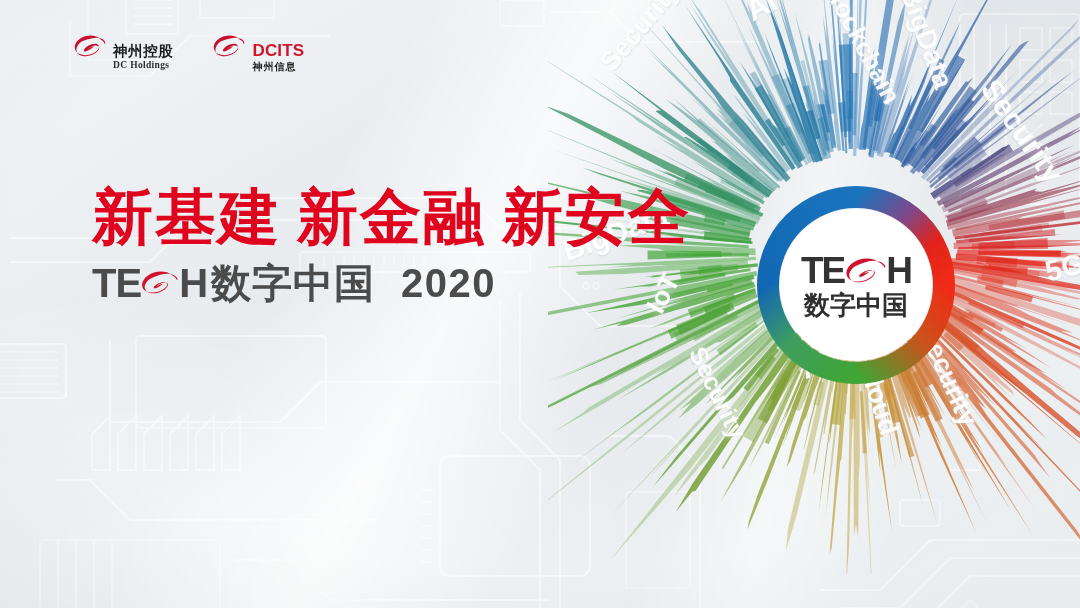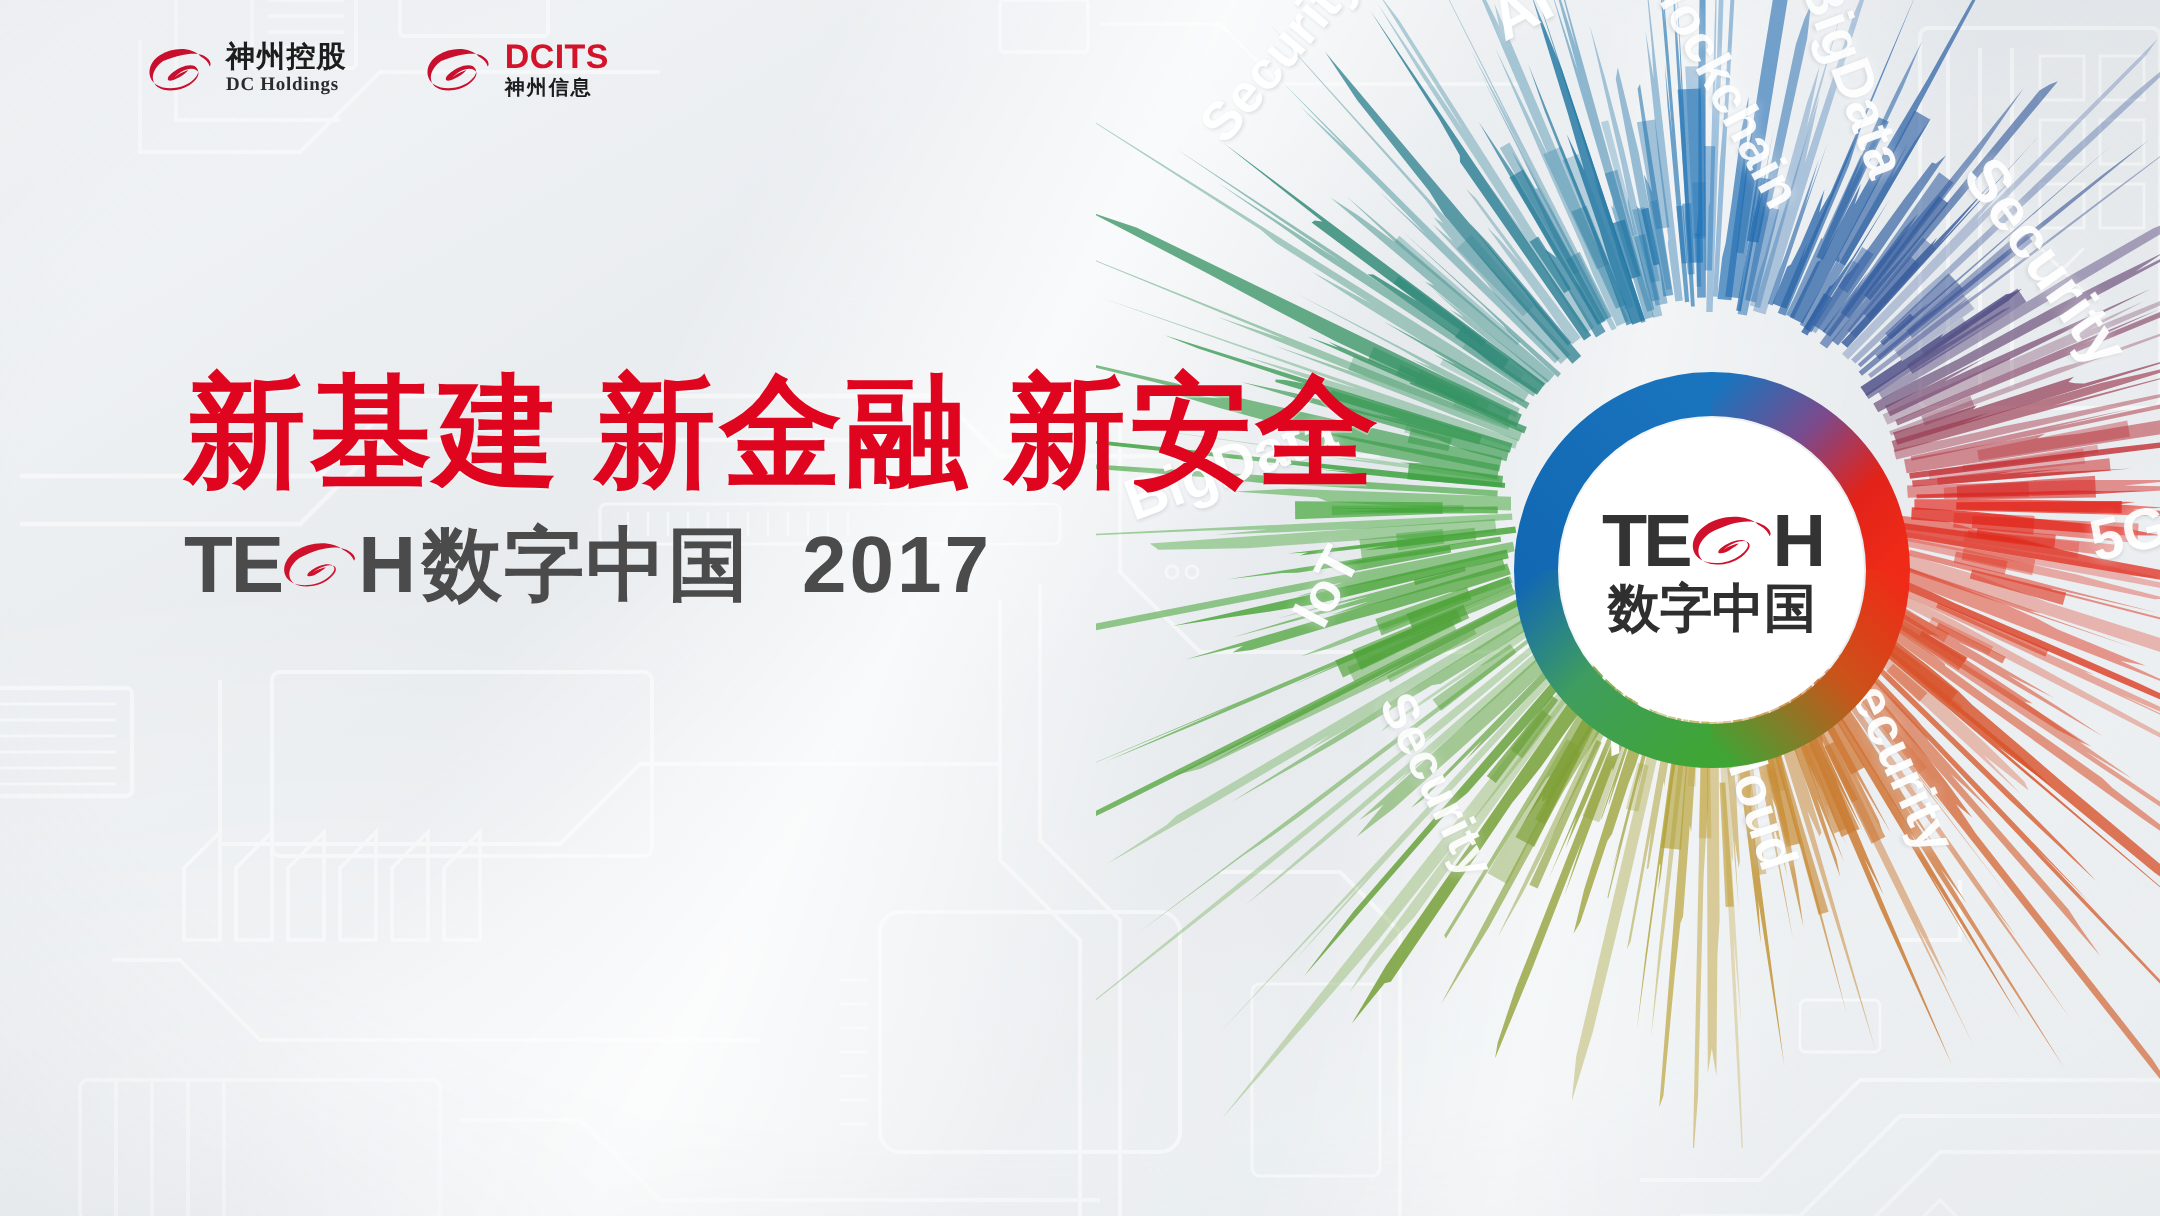"神州控股" .l-cn { margin-top: none -> 22px }
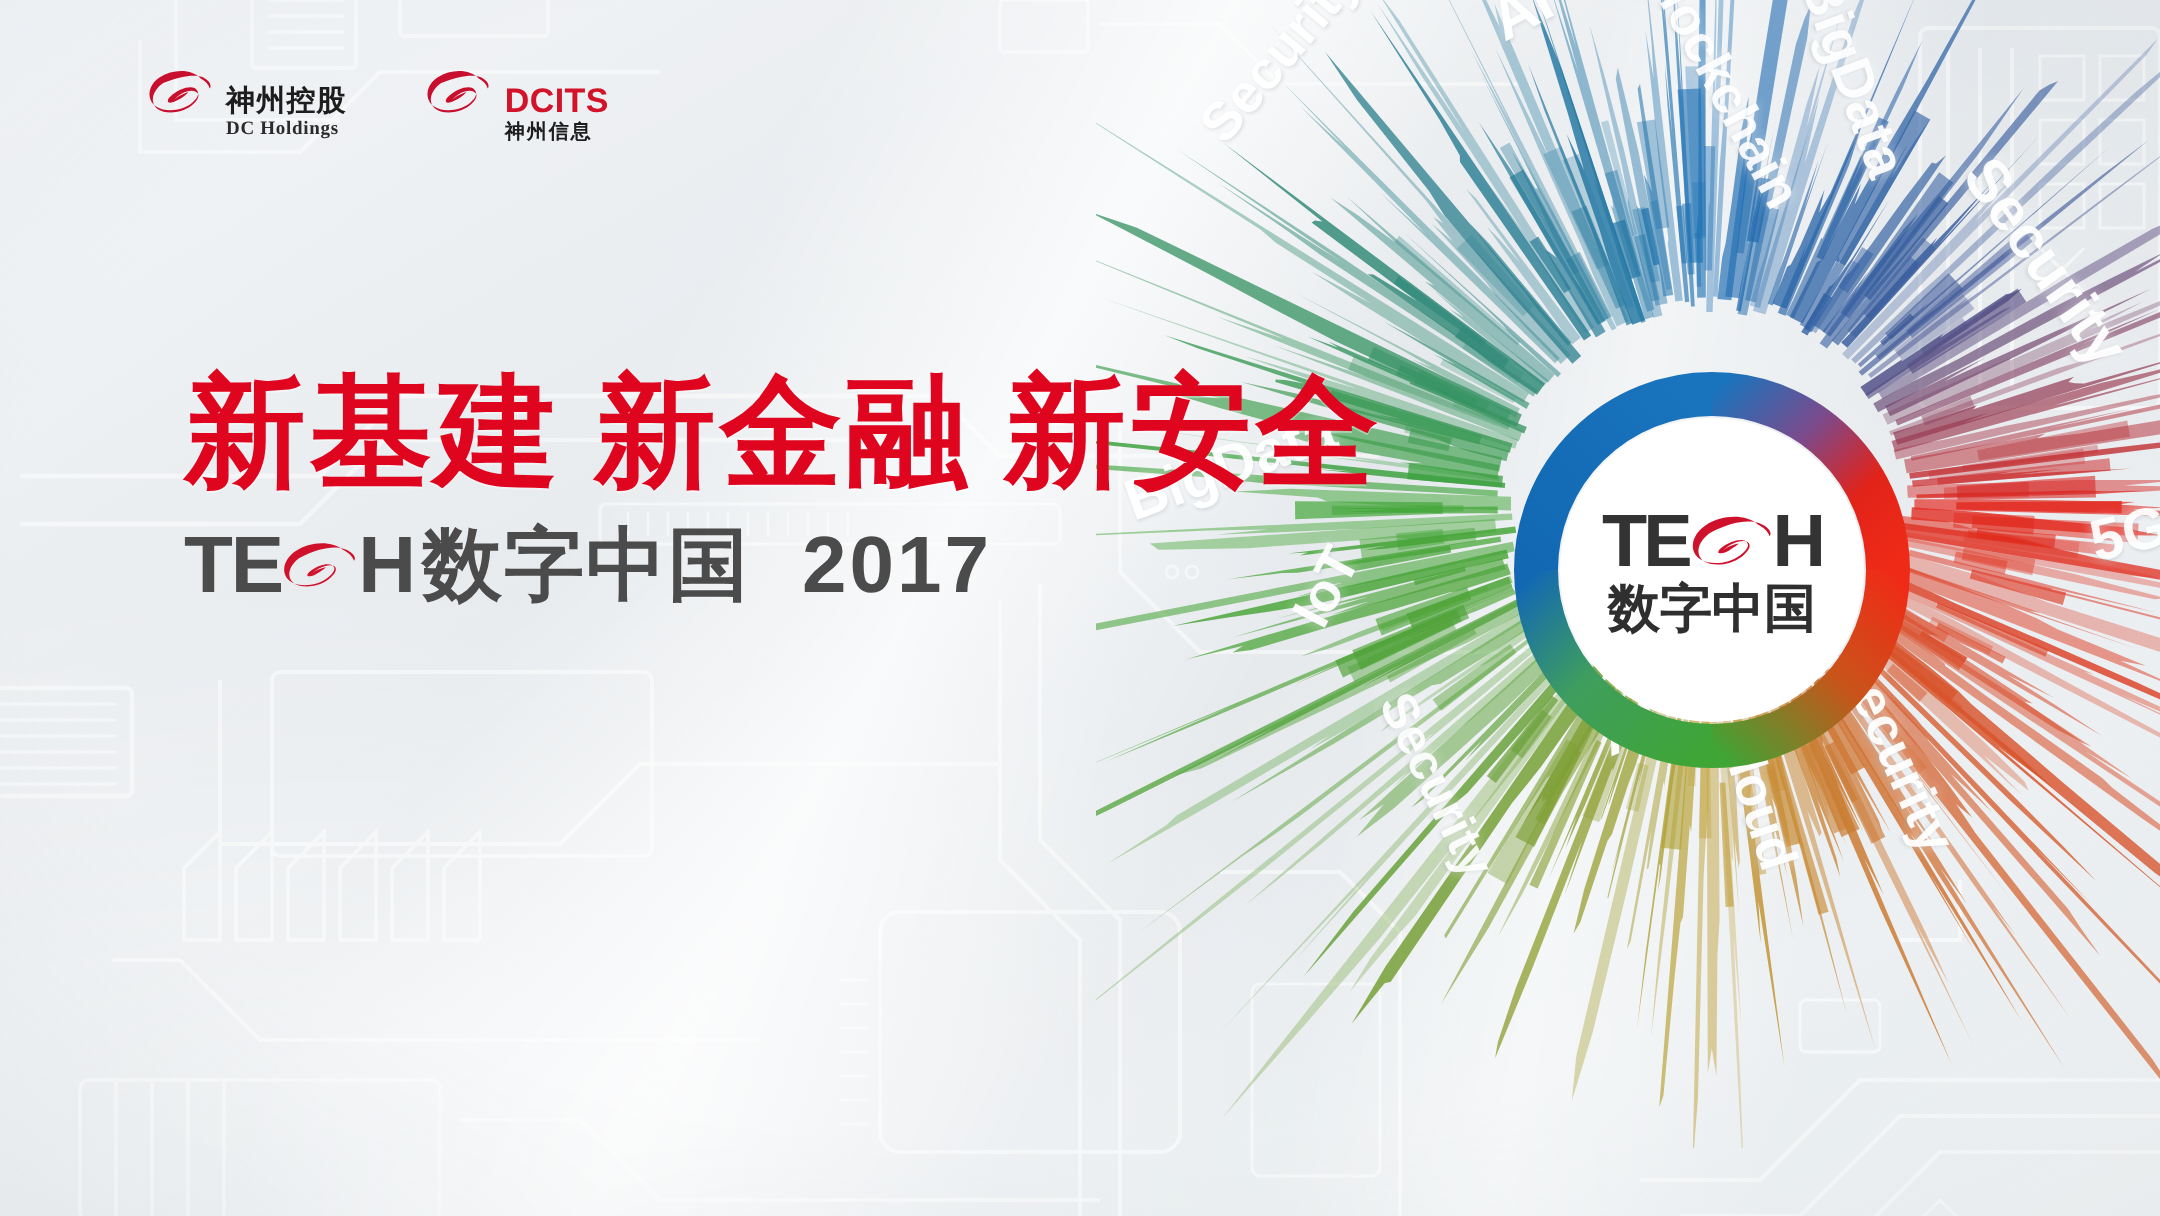"2017" span.yr { text: 2017 -> 2020 }
